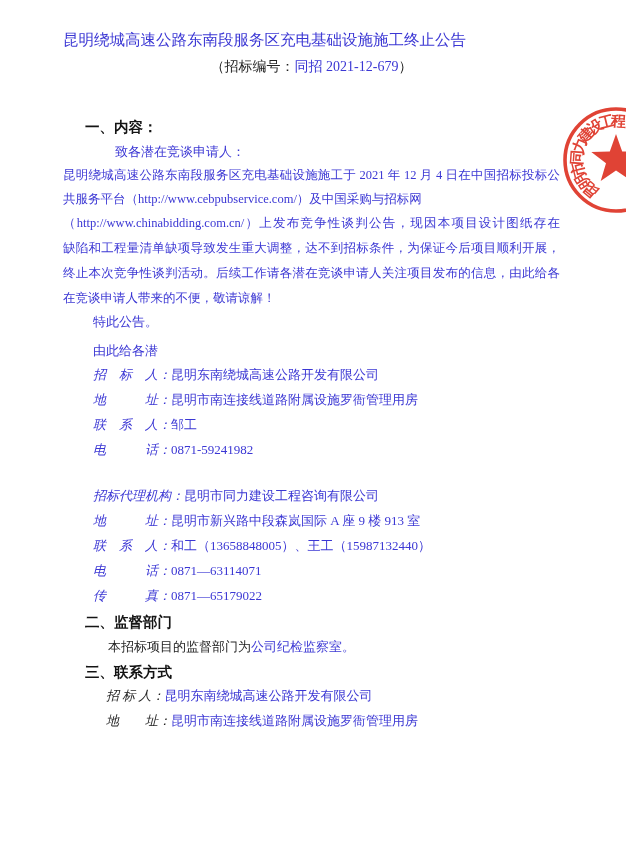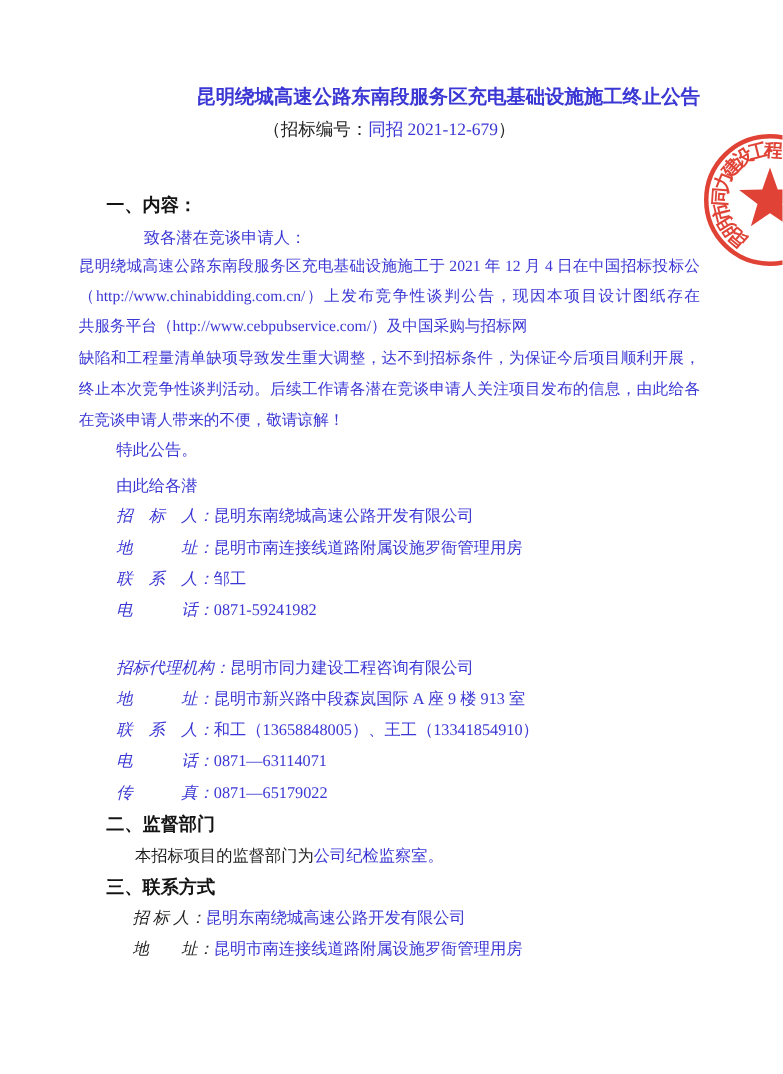"昆明绕城高速公路东南段服务区充电基础设施施工终止公告" .title { font-weight: bold -> normal; padding-top: 68px -> 30px; text-align: right -> left }
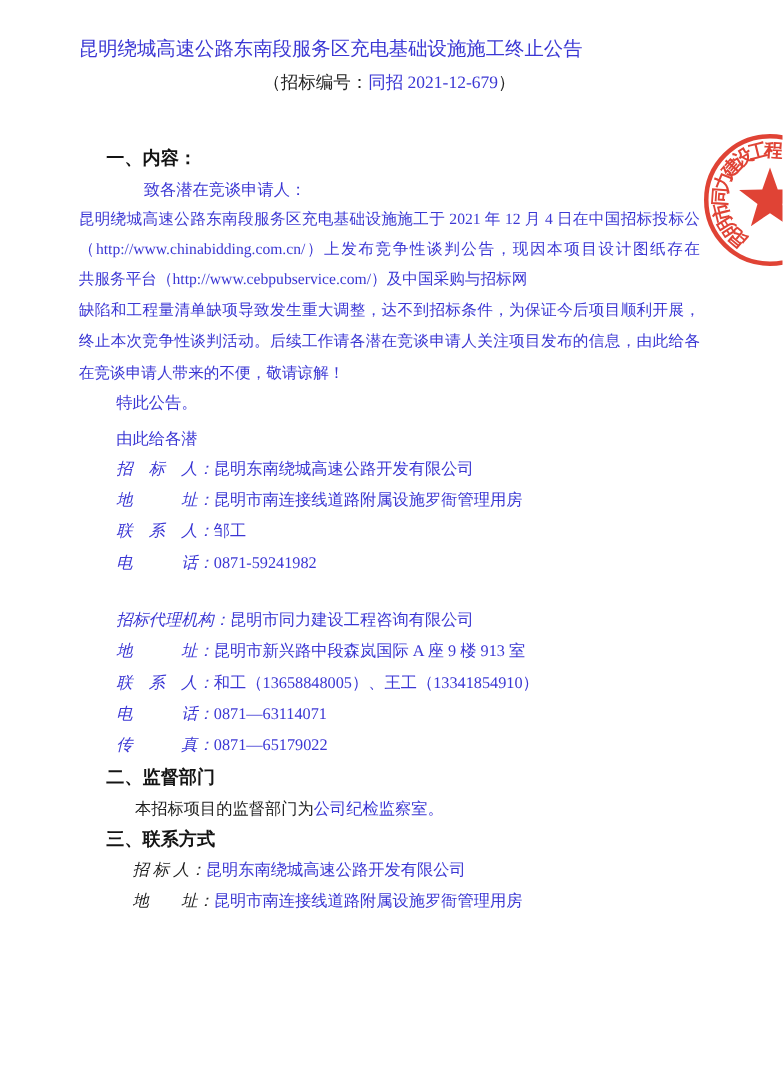"（http://www.chinabidding.com.cn/）上发布竞争性谈" div.para-line { order: before "共服务平台（http://www.cebpubservice.com/）及中国采" -> after "共服务平台（http://www.cebpubservice.com/）及中国采" }
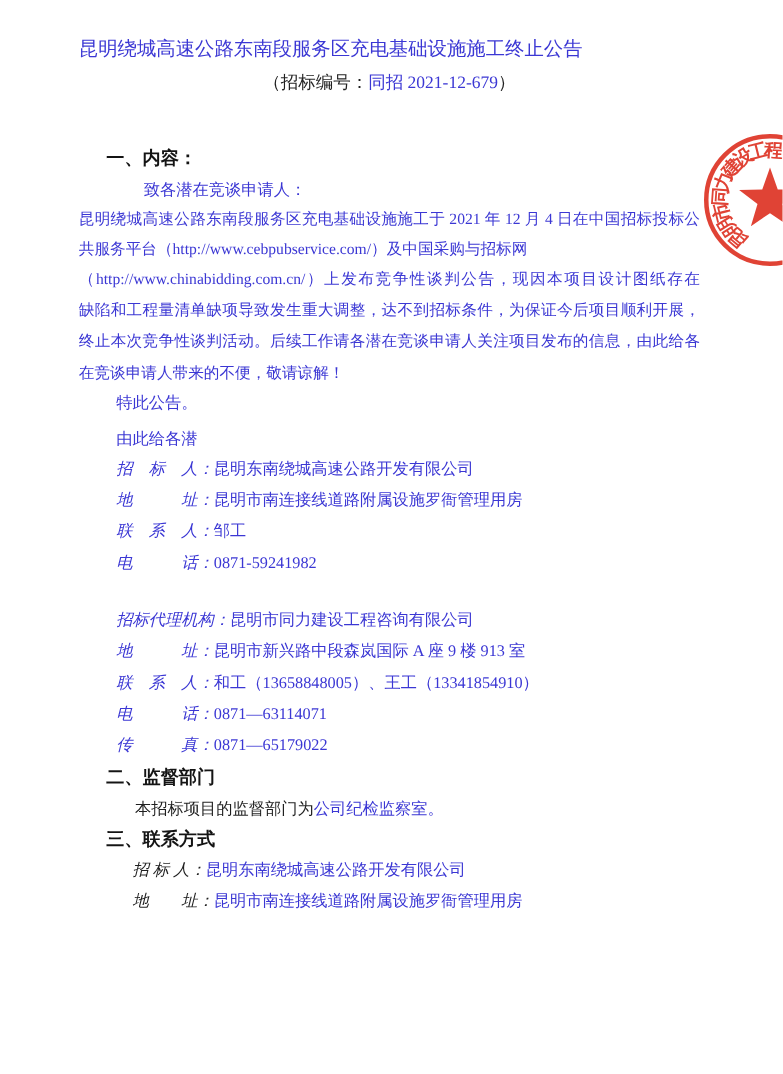"和工（13658848005）、王工（13341854910）" span.val { text: 13341854910 -> 15987132440 }
